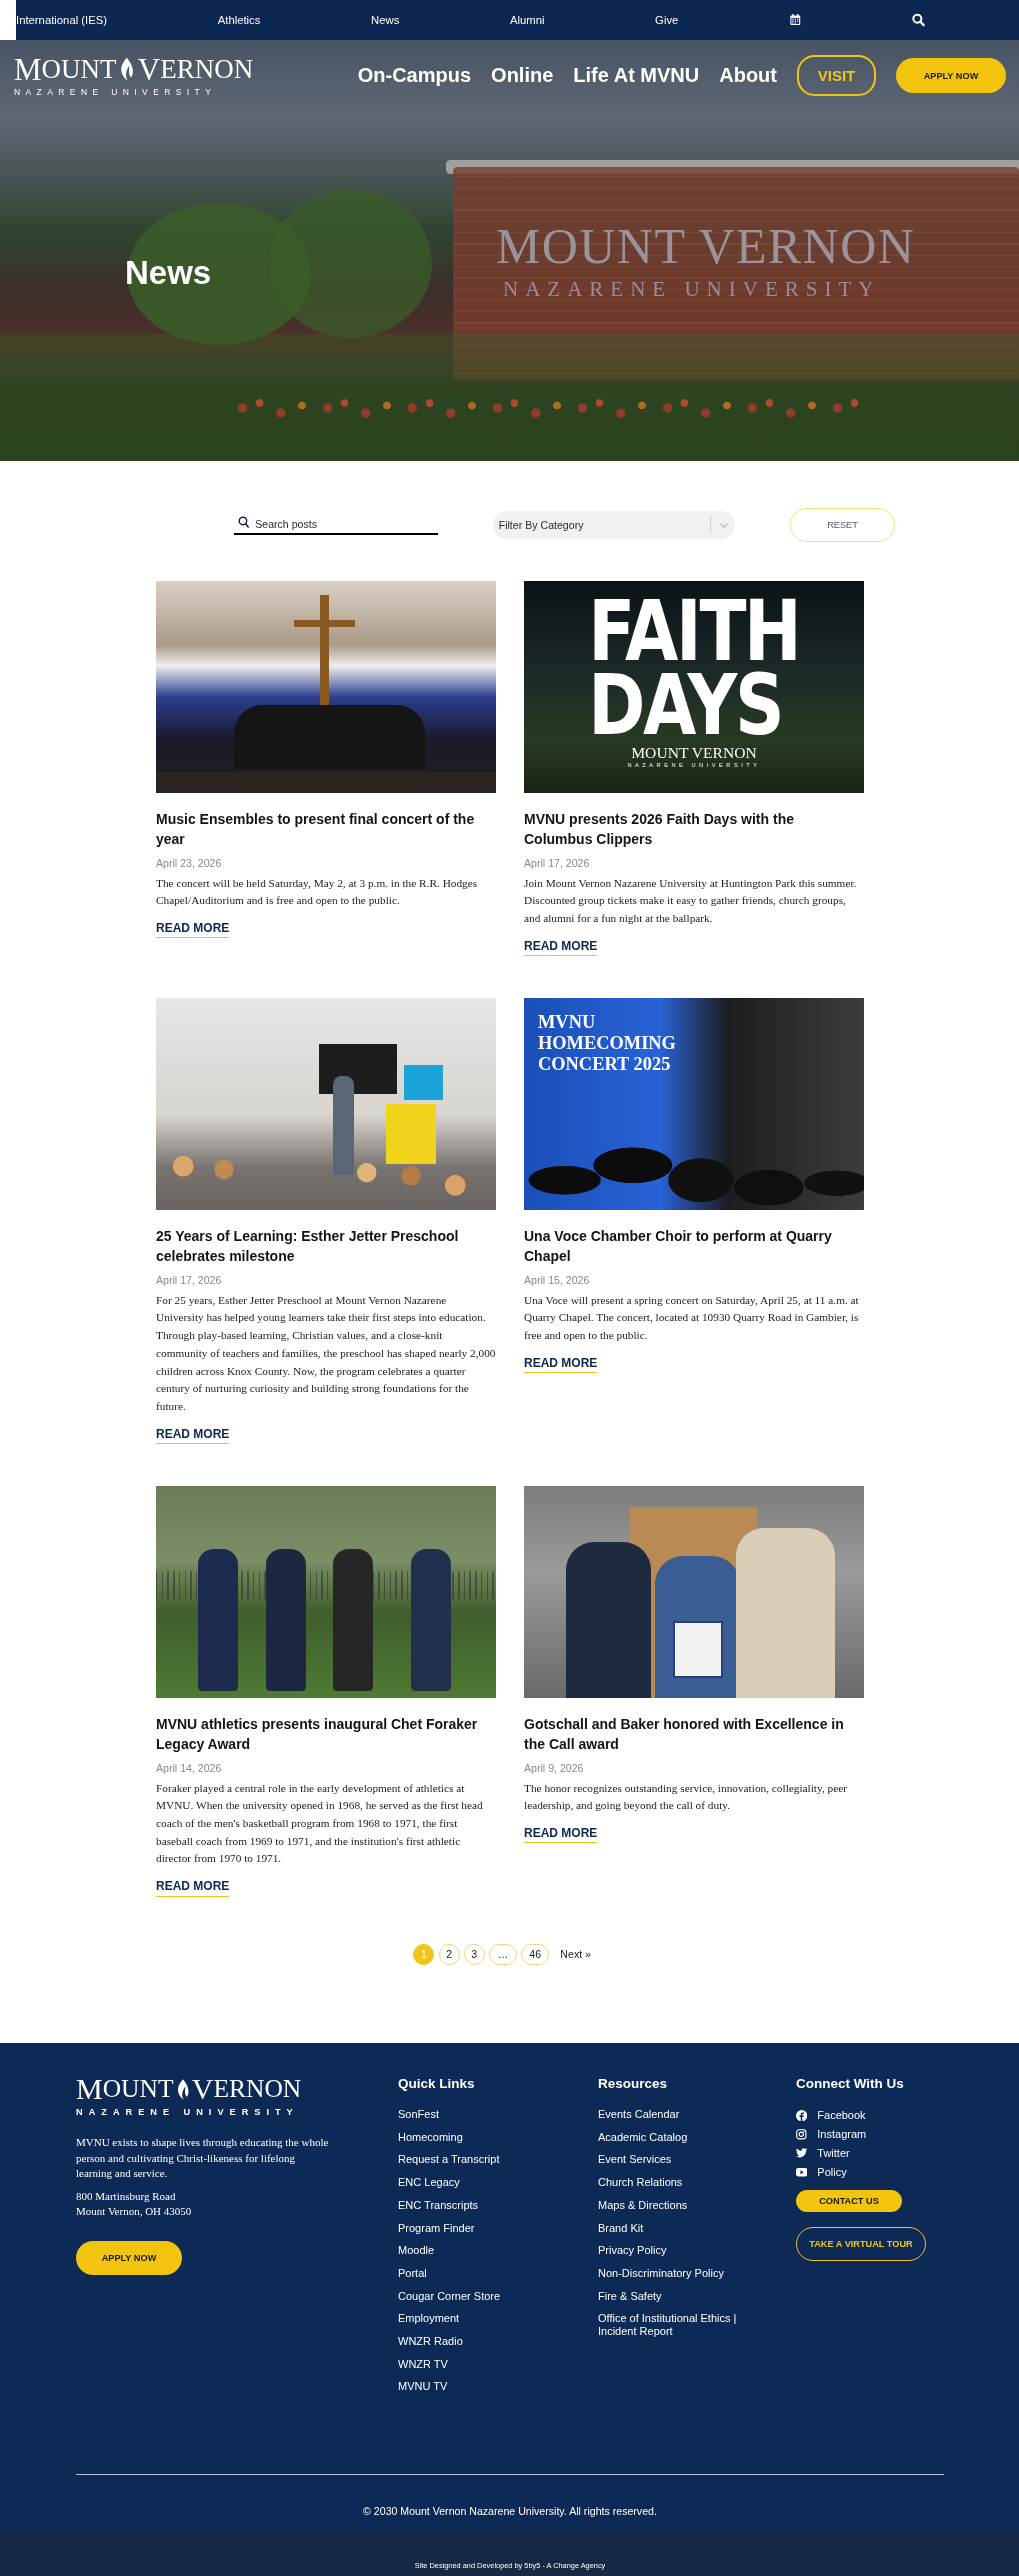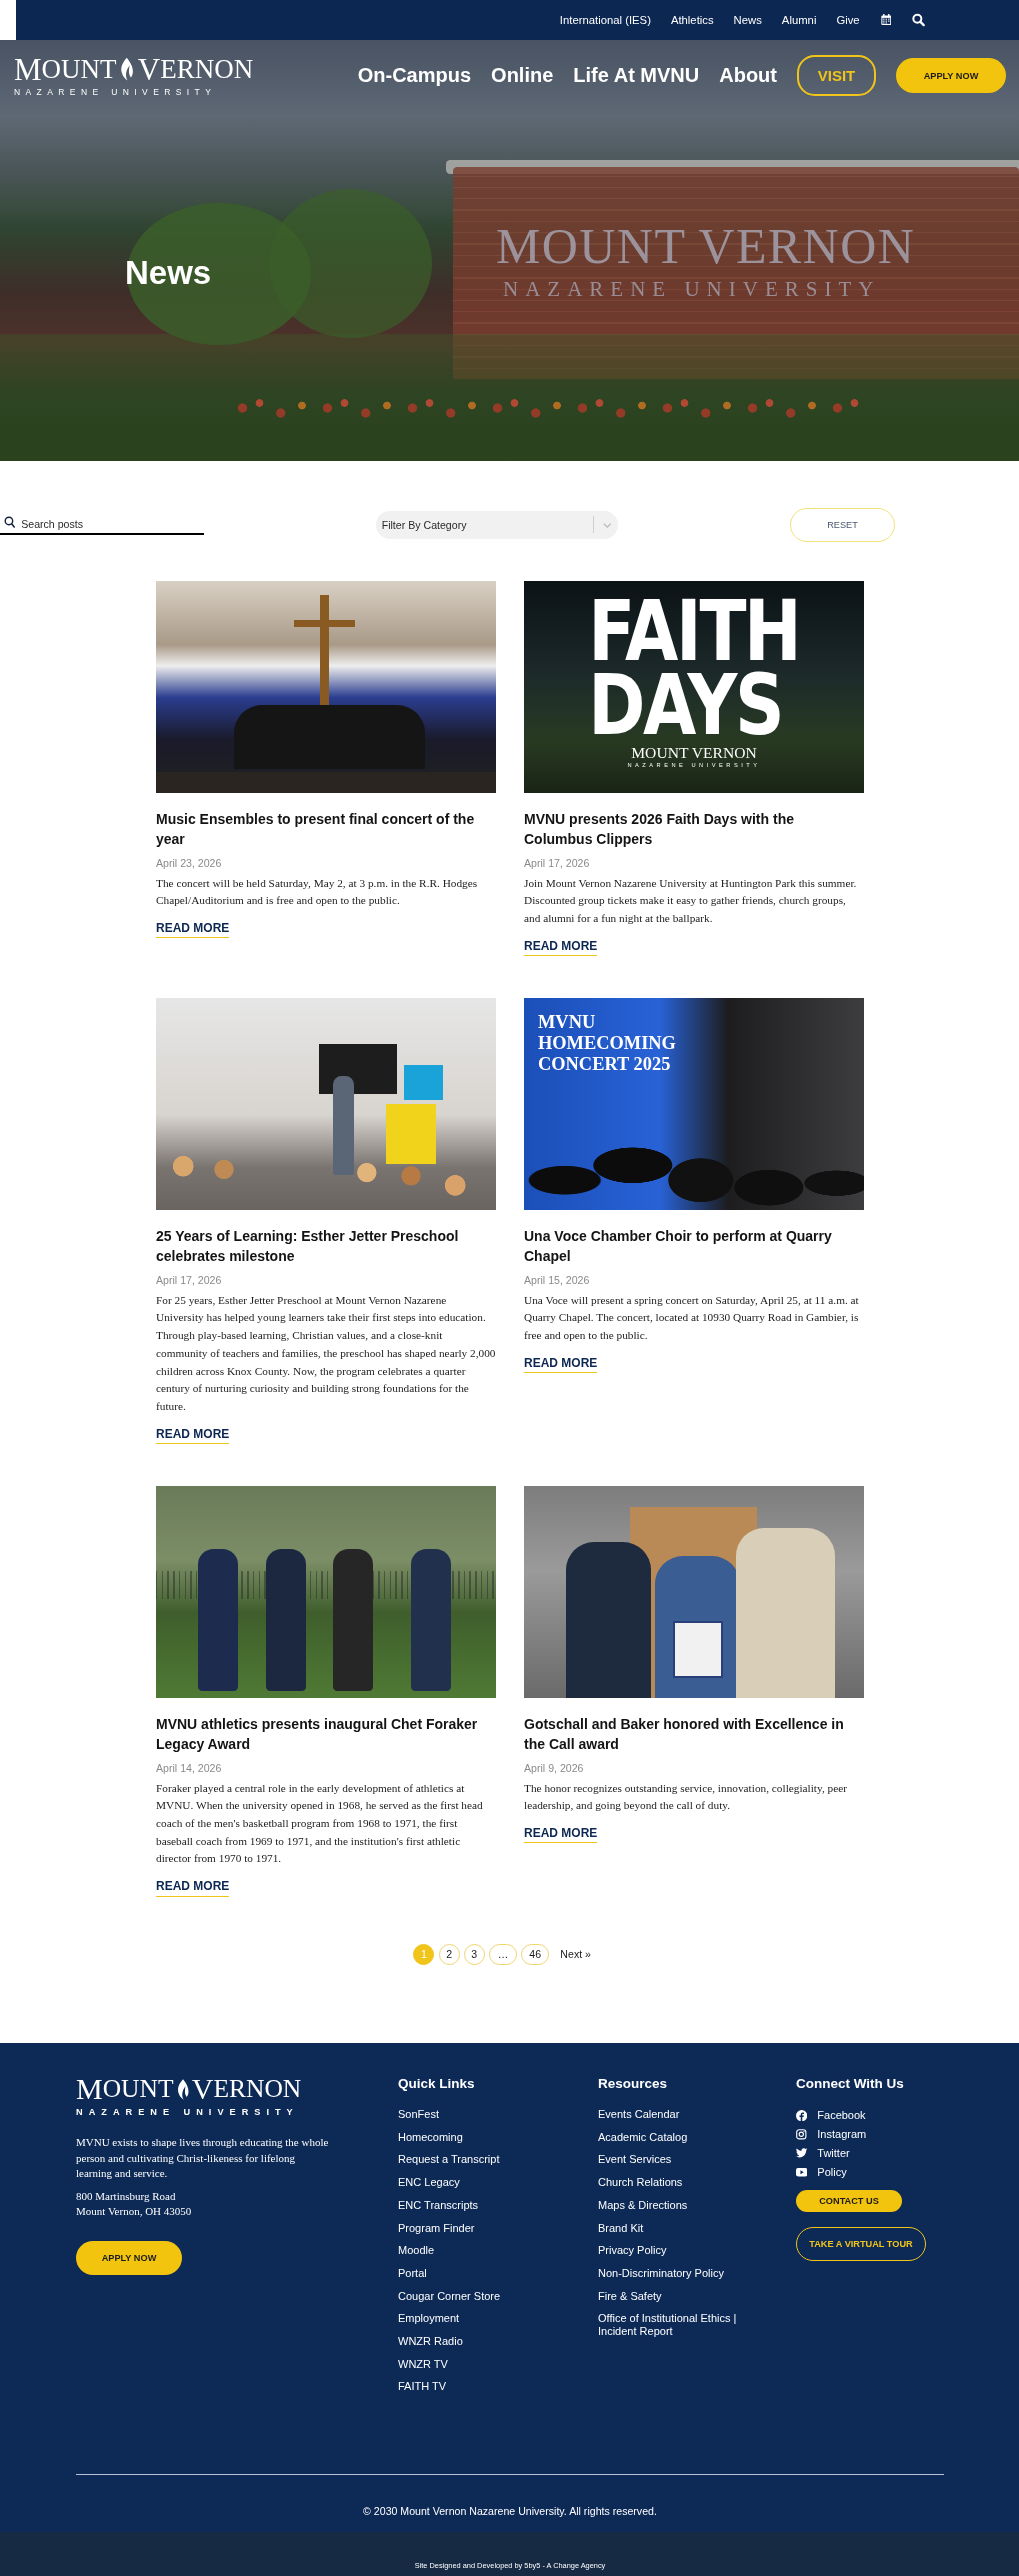"International (IES)" .utility-bar { justify-content: flex-end -> space-between }
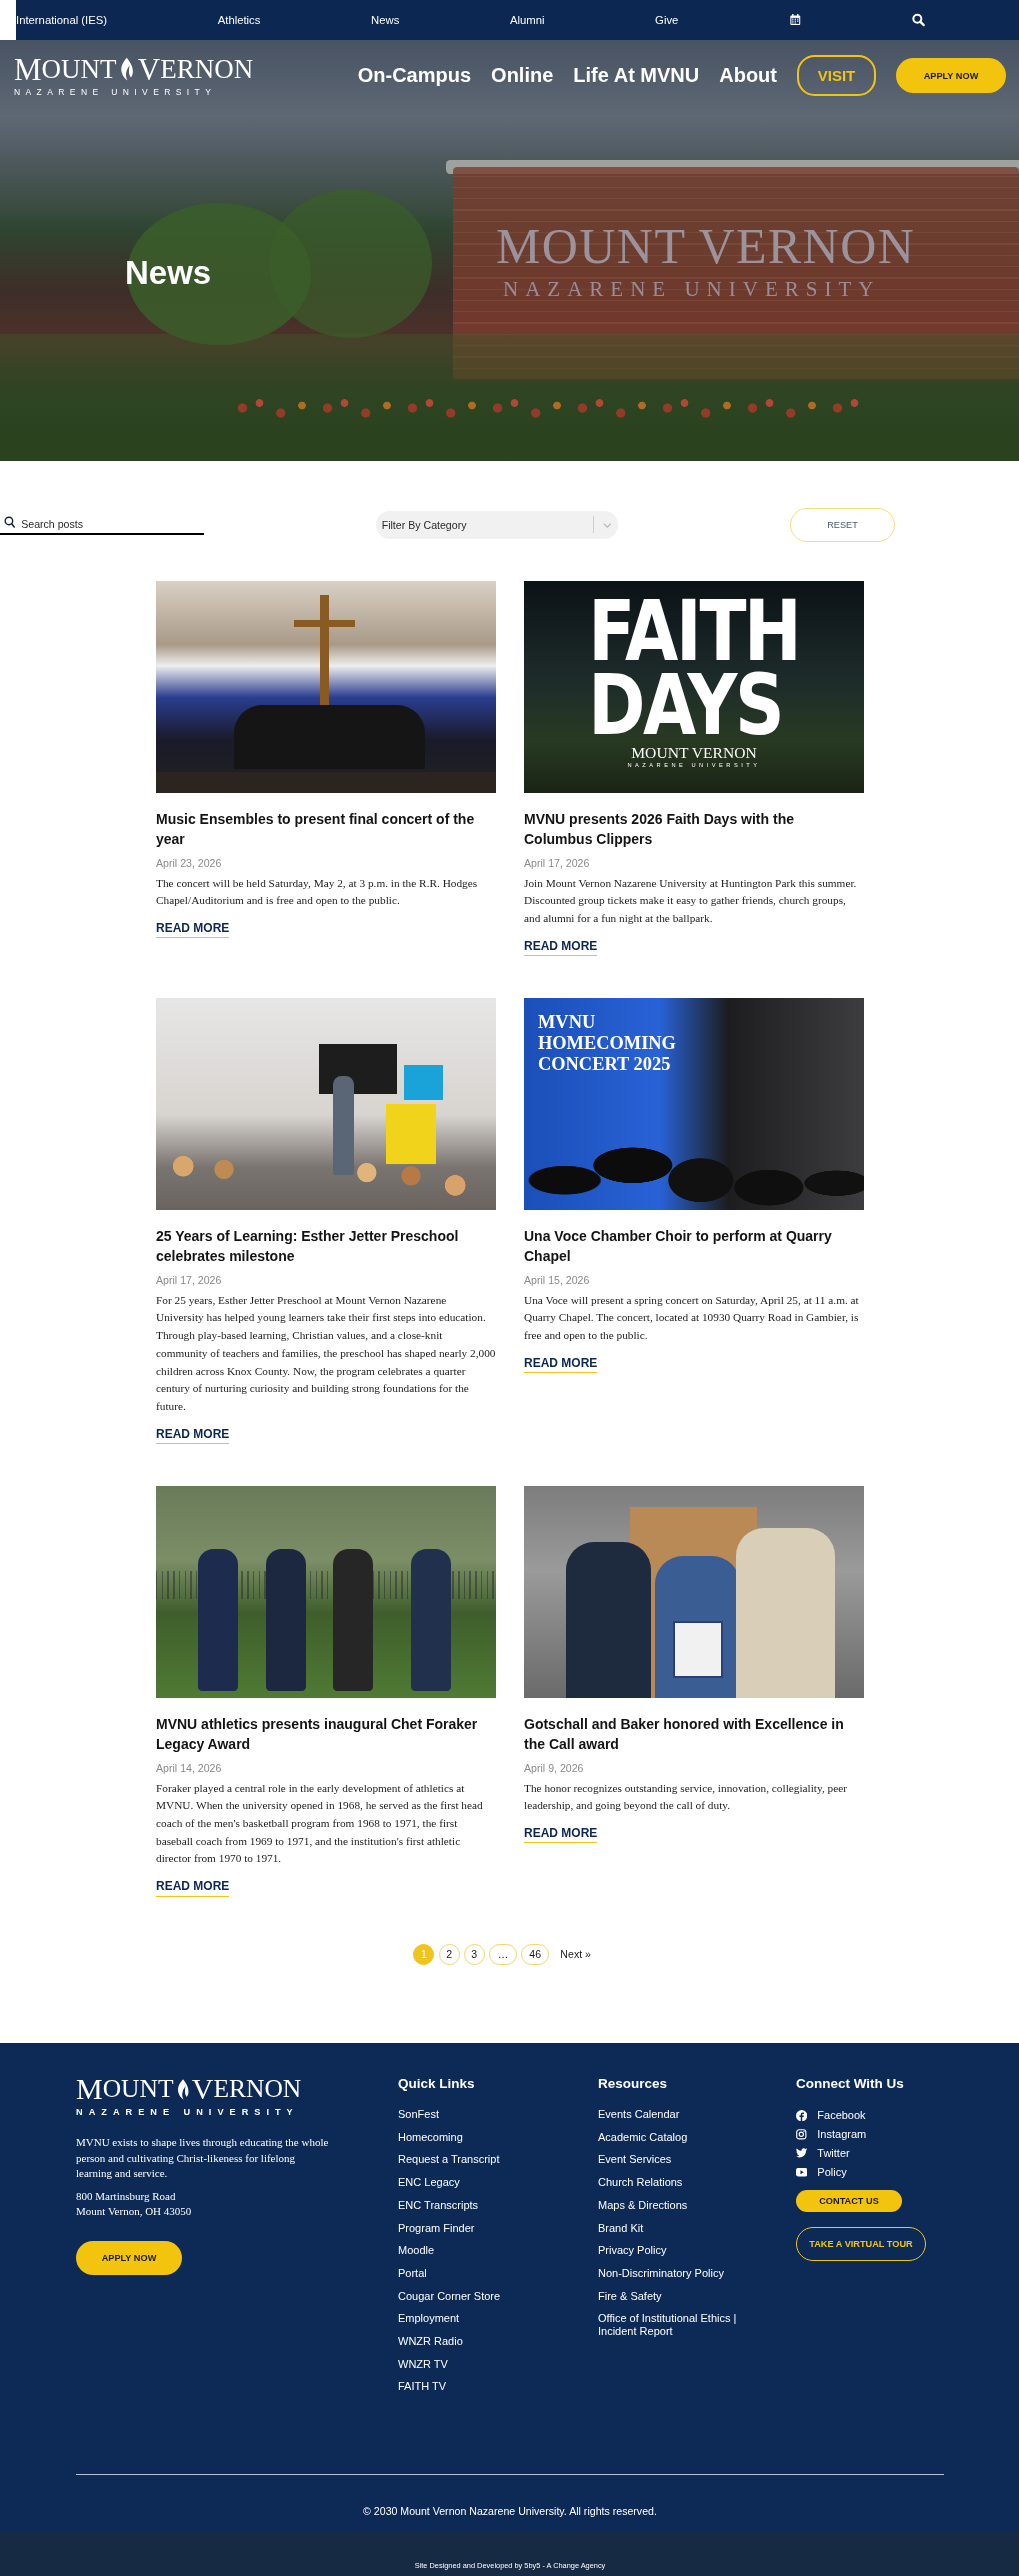"Search posts" .filters { justify-content: space-between -> flex-end }
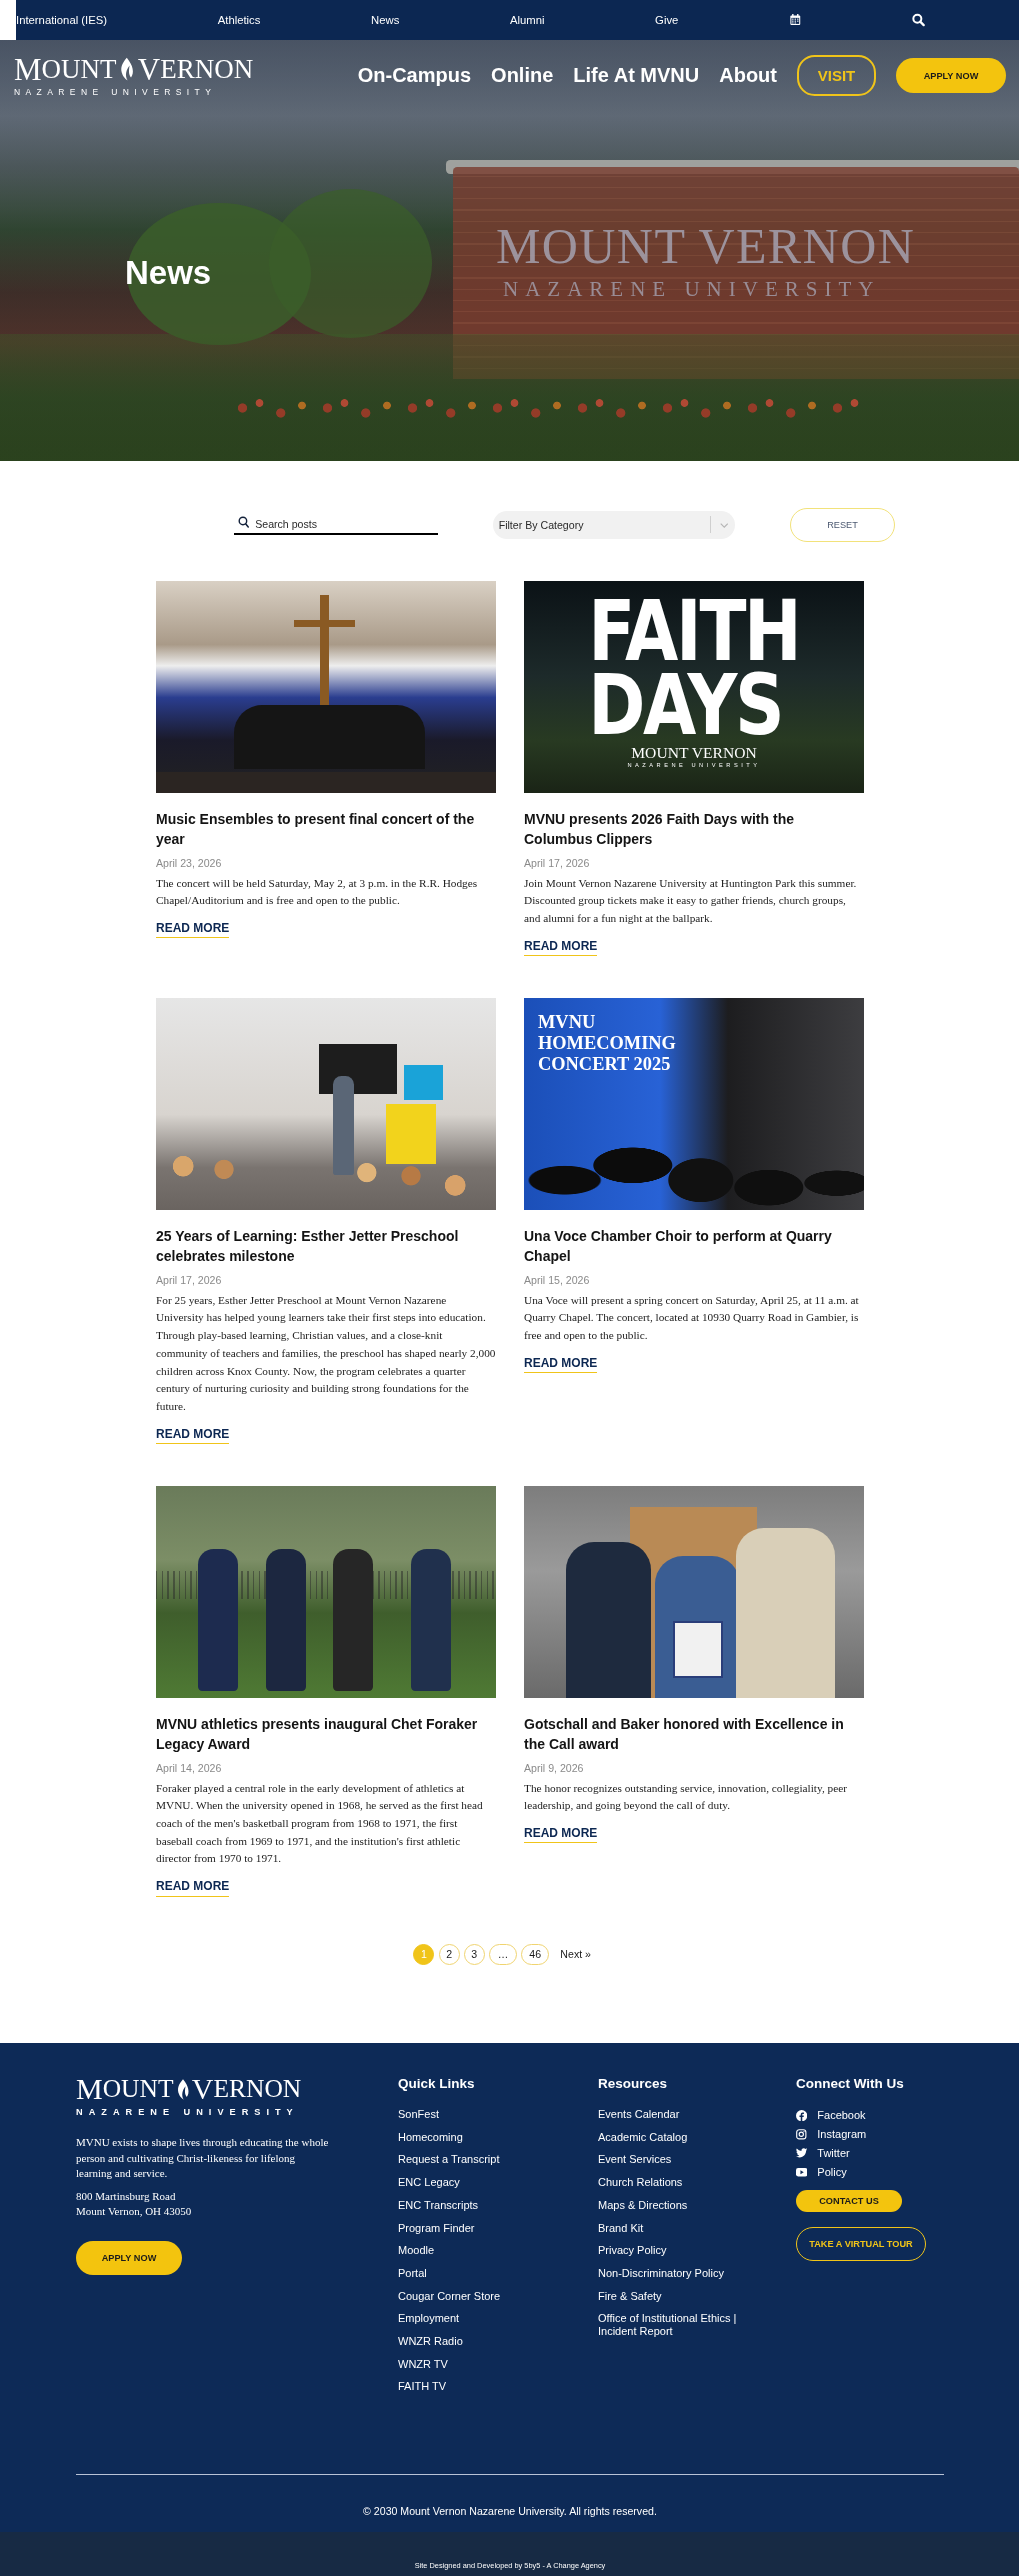"FAITH TV" a { text: FAITH -> MVNU }
